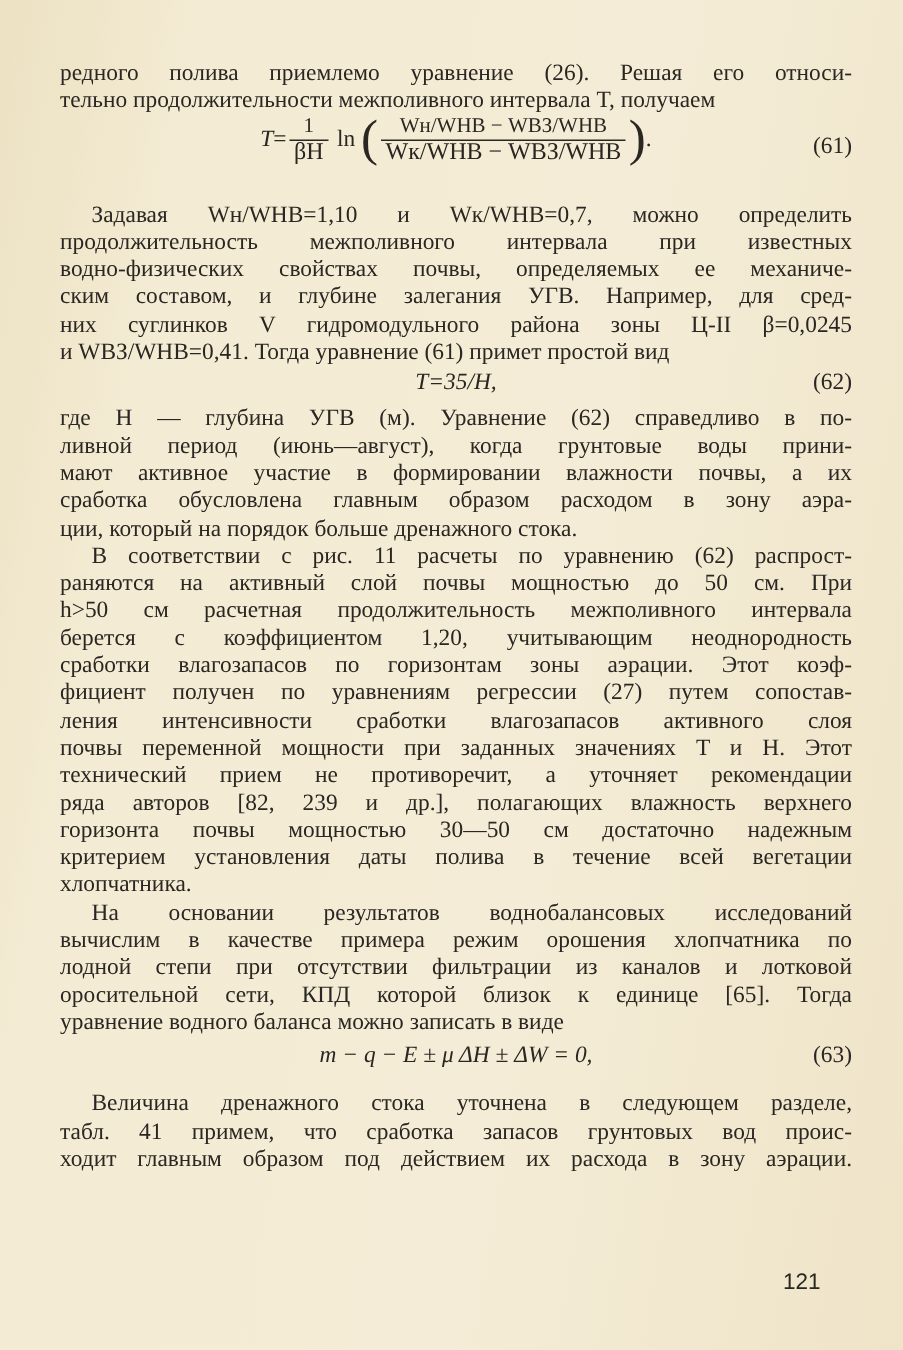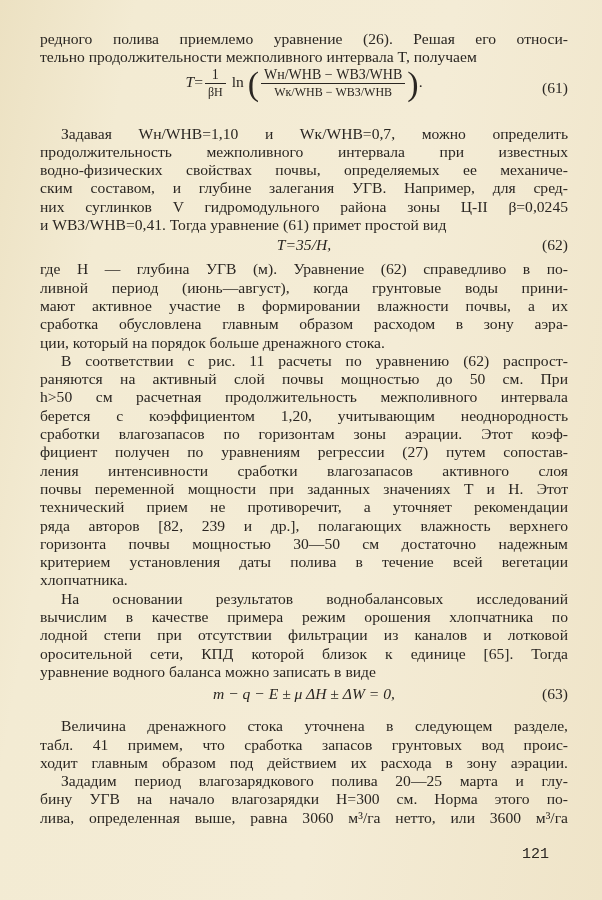"редного полива приемлемо уравнение (26)." .page { top: 30px -> 40px }
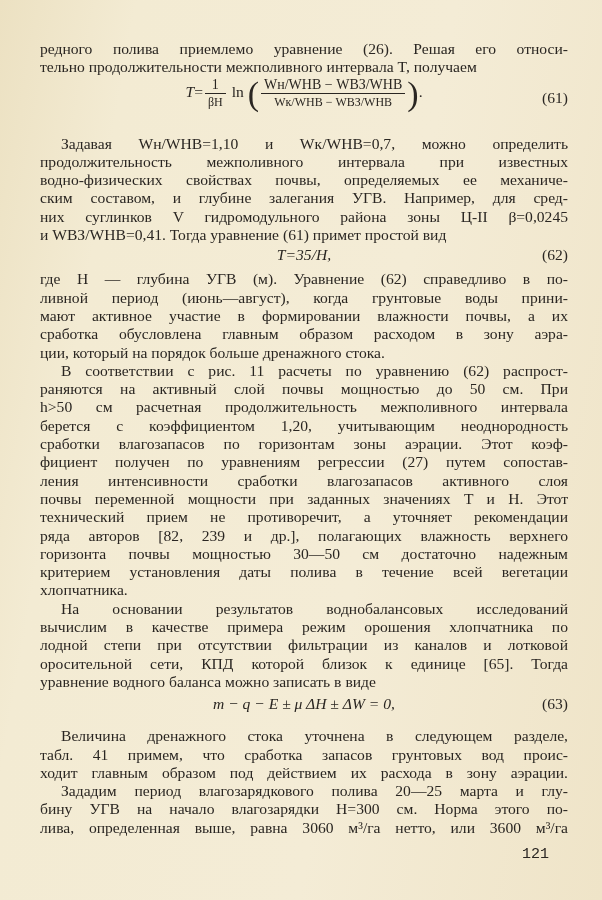"βH" .frac .d { font-size: 12px -> 16px }
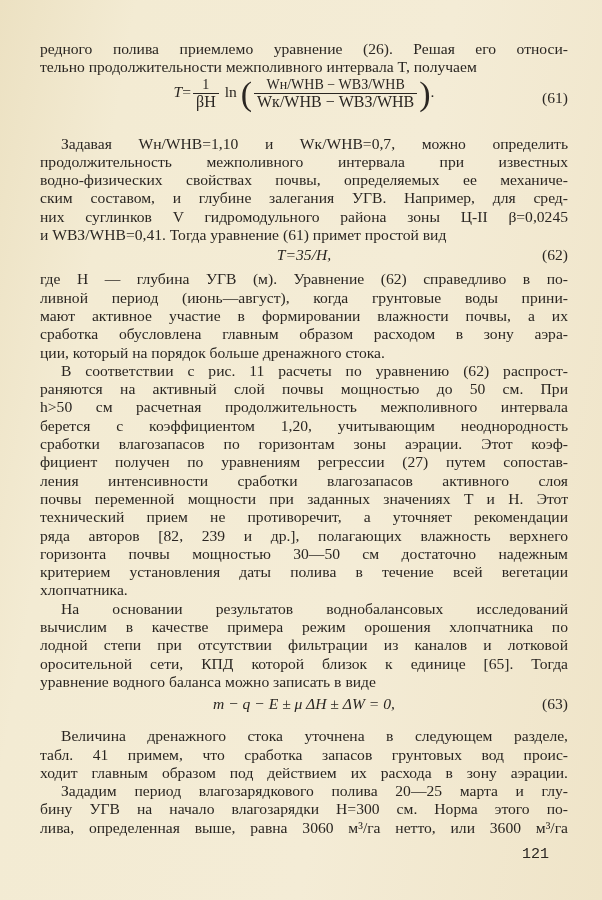"Зададим период влагозарядкового полива" div.p { html: <div> <span>Зададим период влагозарядкового полива 20—25 марта и глу-</span> <span>бину УГВ на начало влагозарядки H=300 см. Норма этого по-</span> <span>лива, определенная выше, равна 3060 м³/га нетто, или 3600 м³/га</span> </div> -> none }
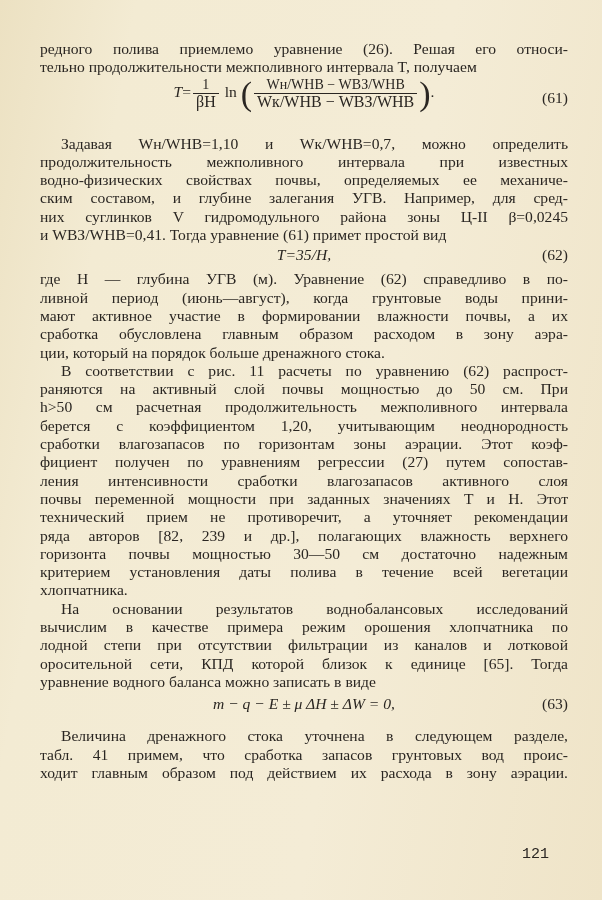"121" .pagenum { font-family: Liberation Mono, monospace -> Liberation Sans, sans-serif }
